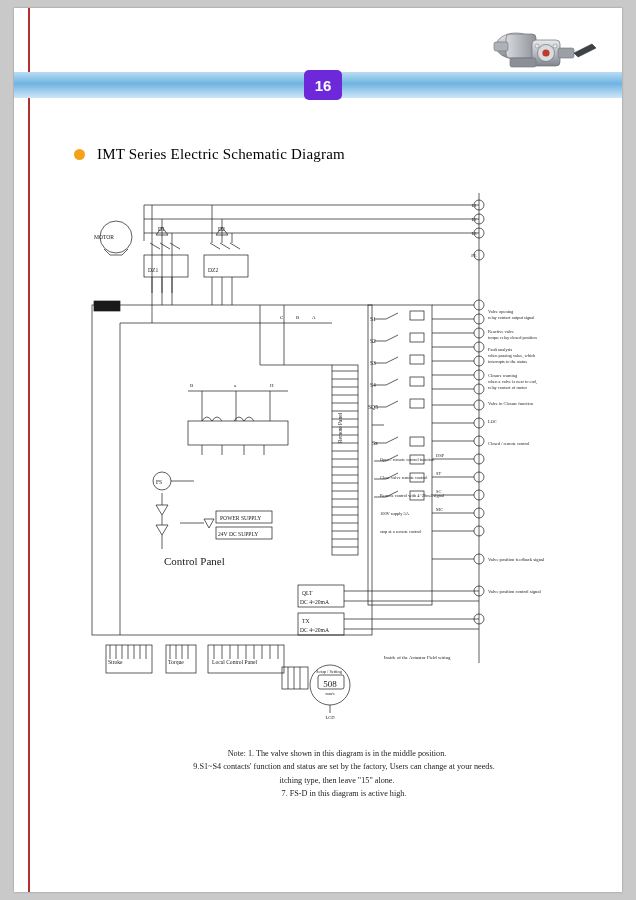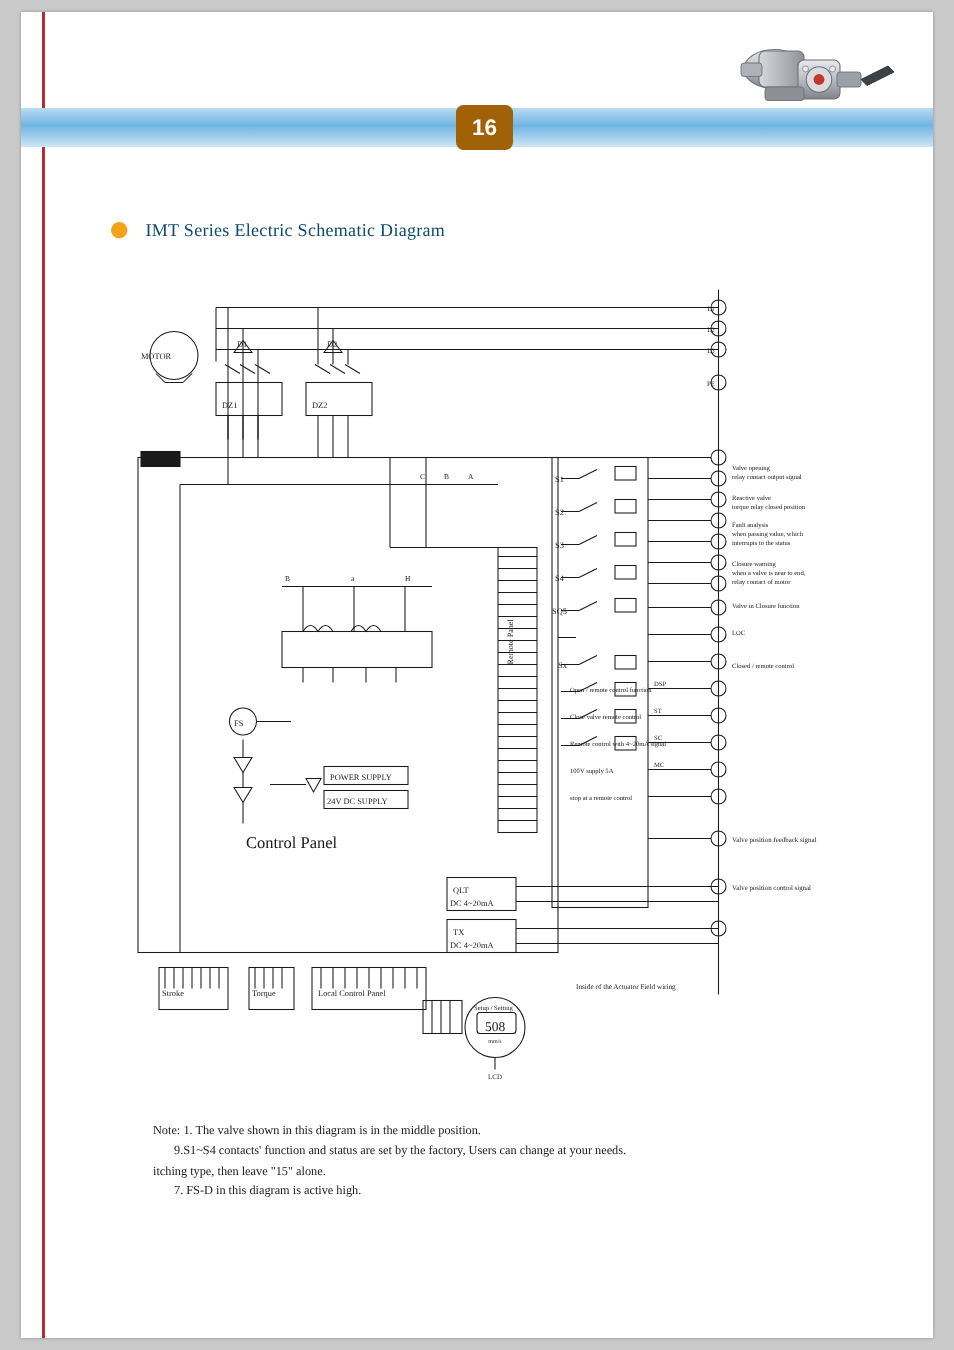"16" .page-number { background: #a16207 -> #6d28d9 }
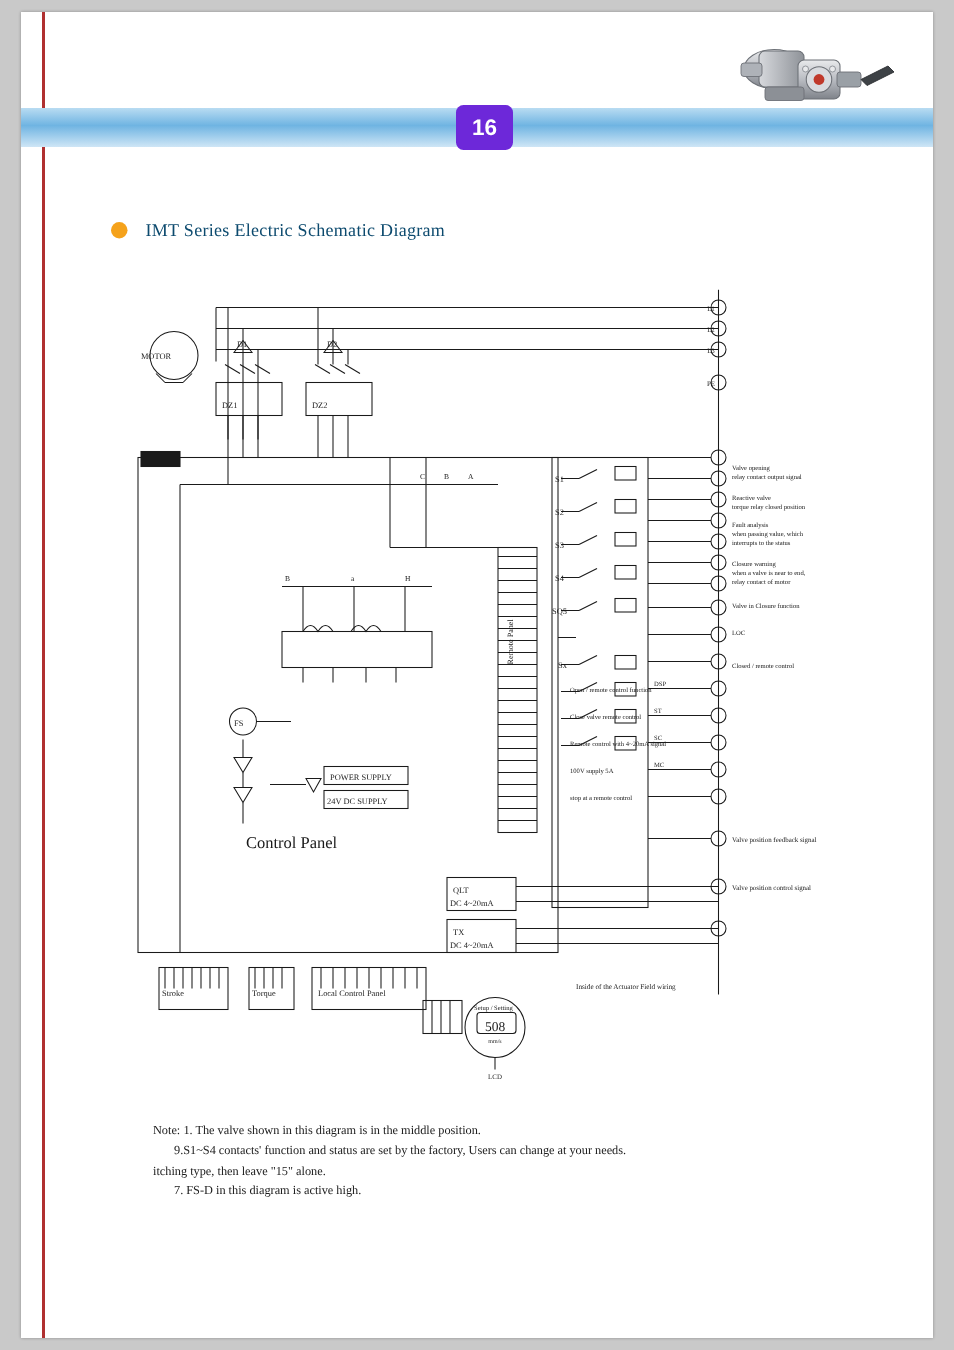"IMT Series Electric Schematic Diagram" .title-text { color: #0c4a6e -> #000000; font-size: 12px -> 15px }
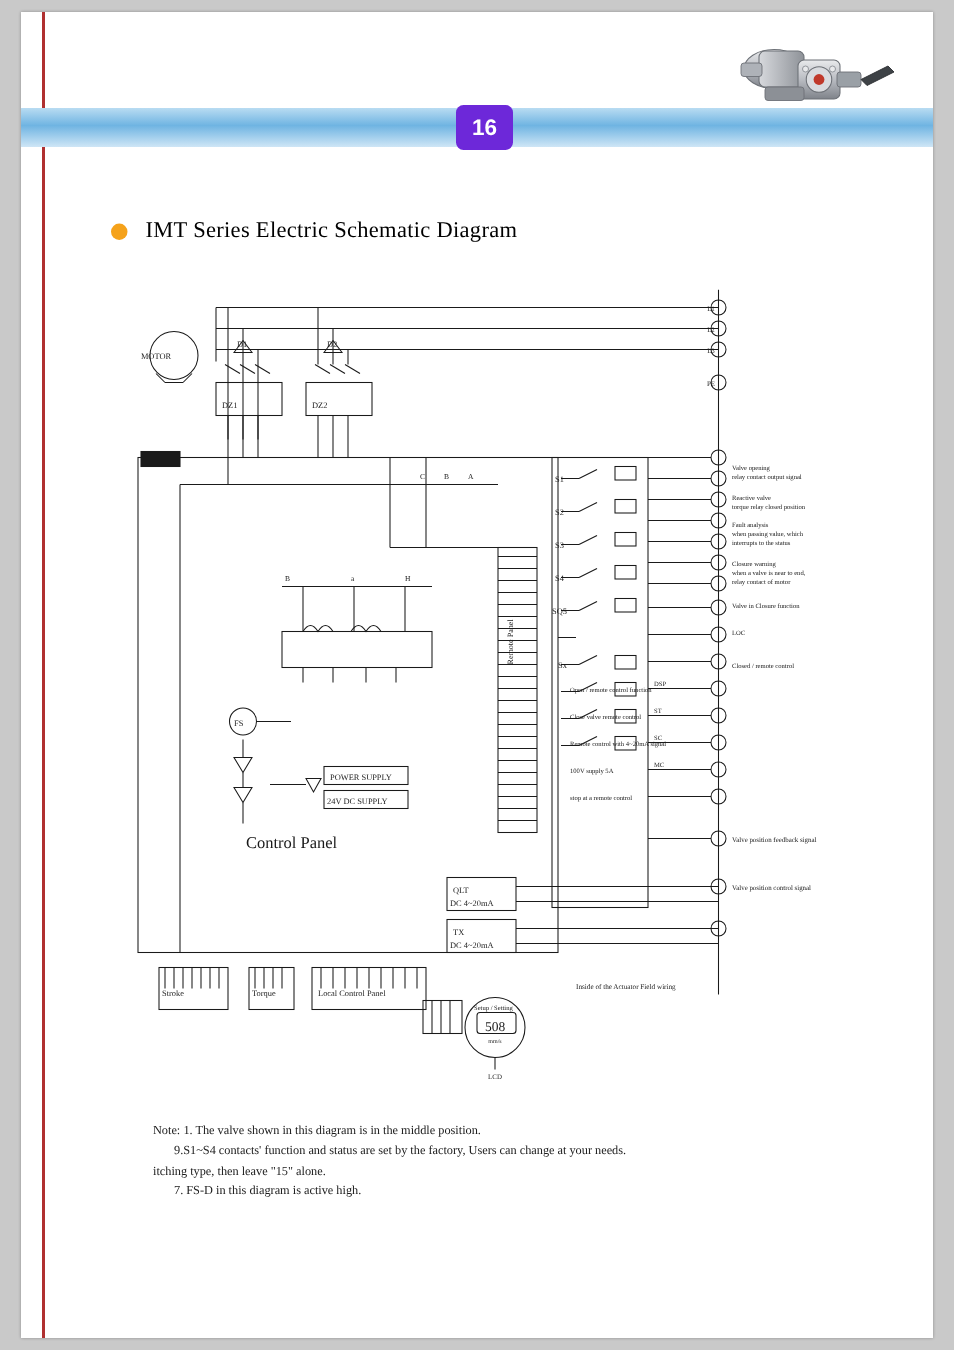"Note: 1. The valve shown" .notes { text-align: none -> center }
